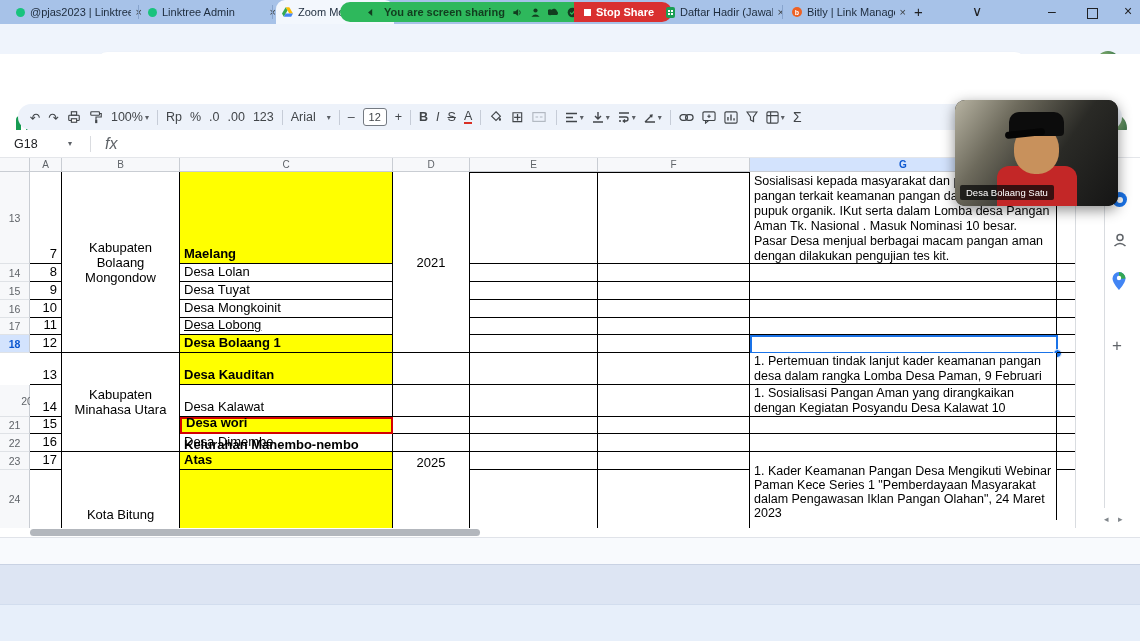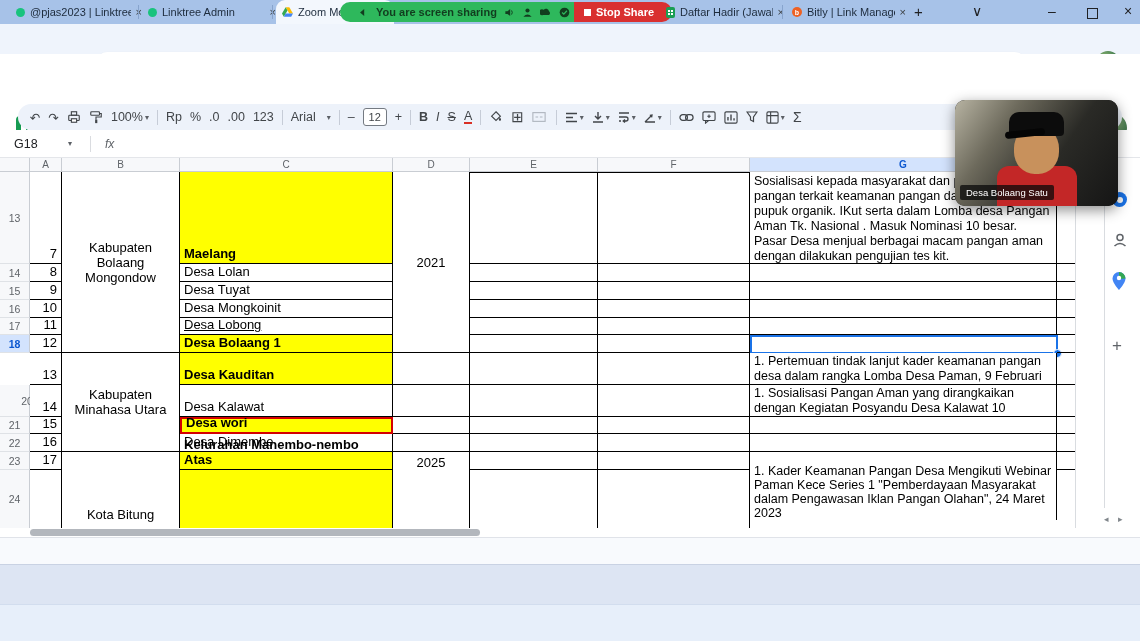"You are screen sharing" .sharebar { padding: 0 18px -> 0 26px }
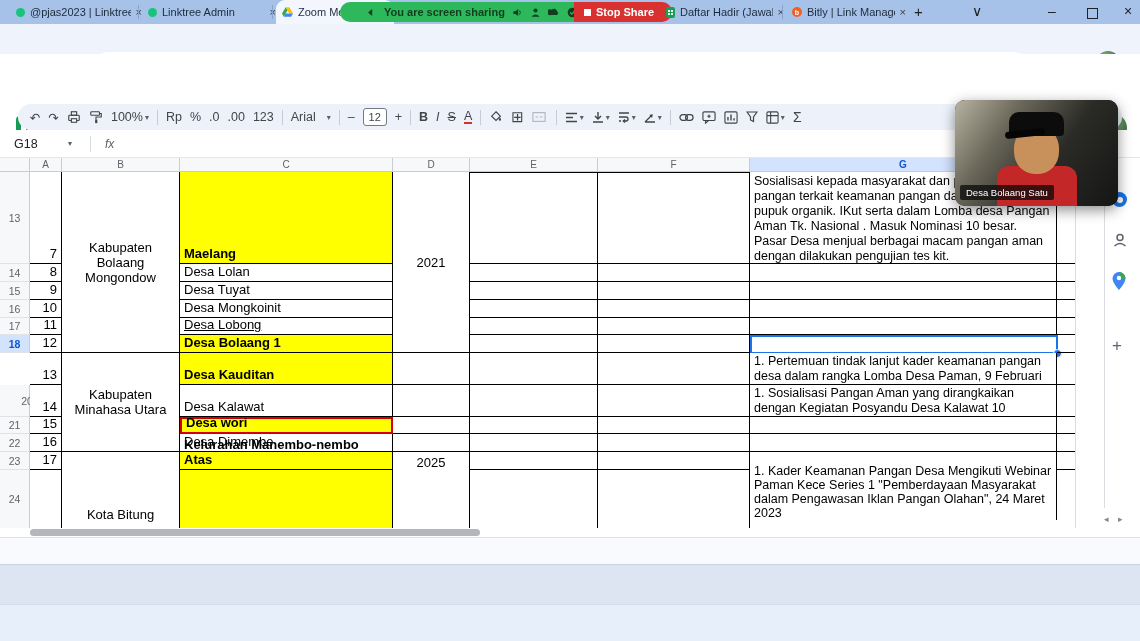"fx" .fx { font-size: 12px -> 16px }
